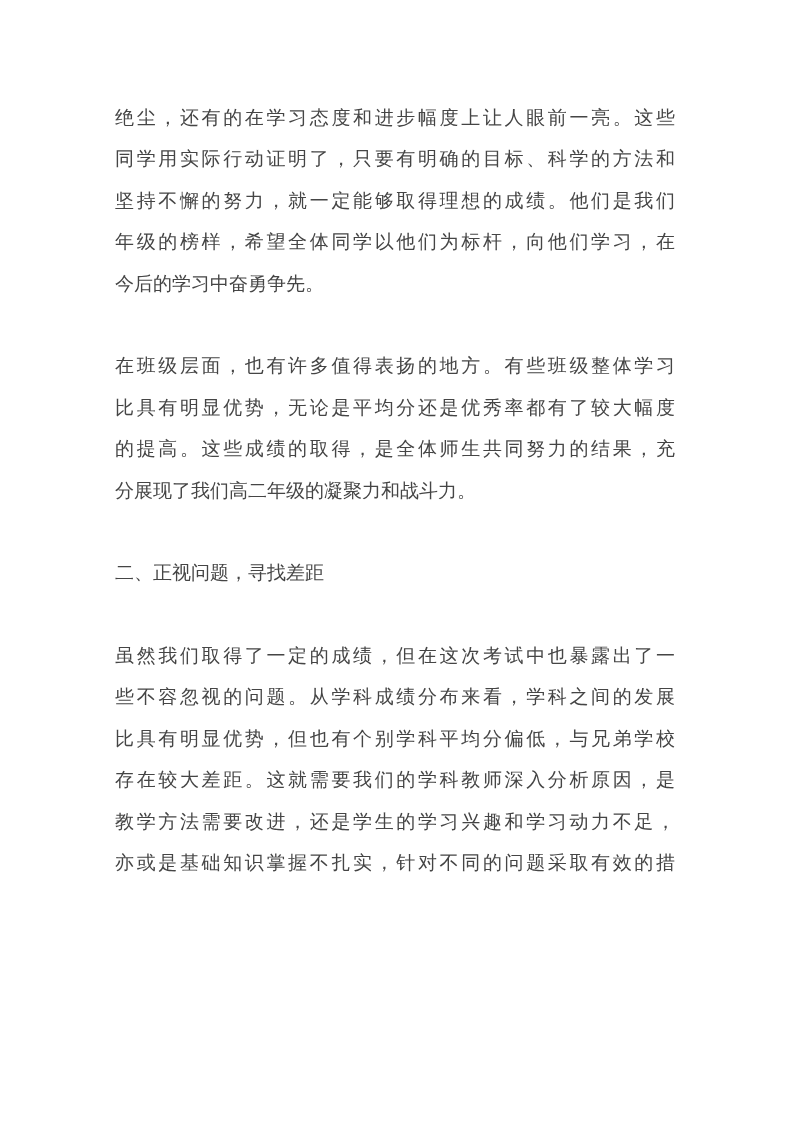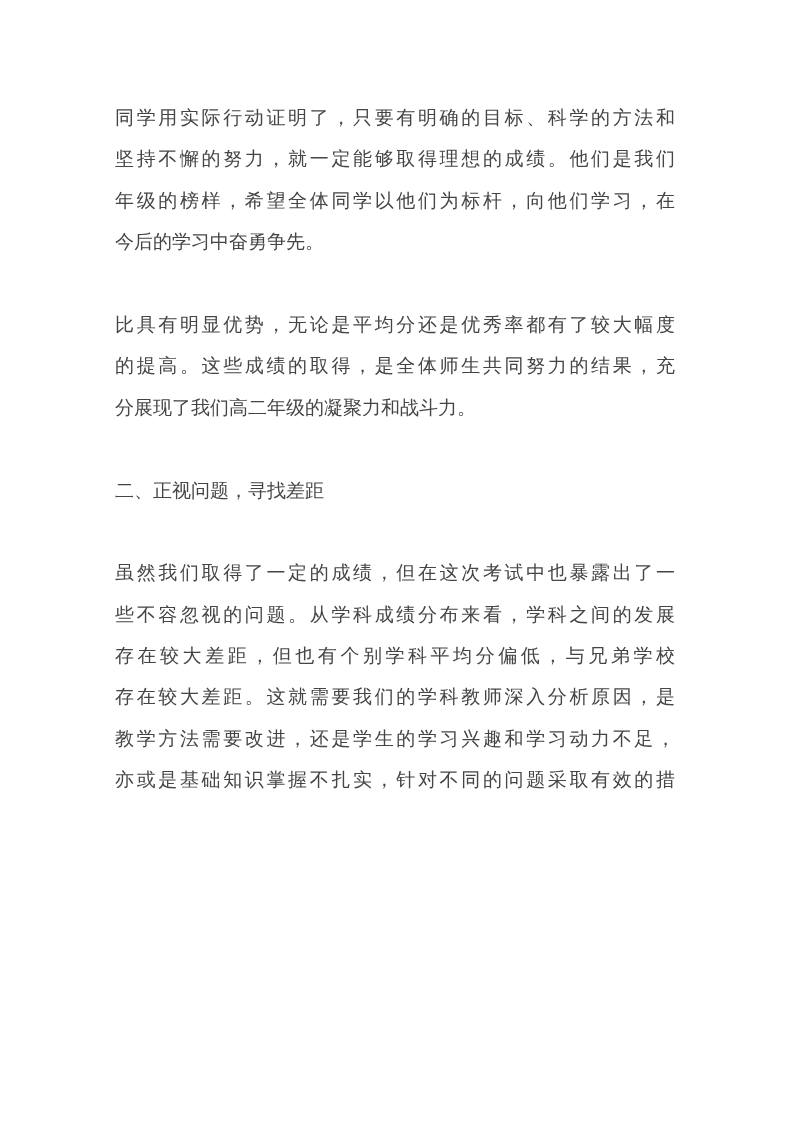"绝尘，还有的在学习态度和进步幅度上让人眼前一亮。这些" div.line { html: none -> <div>绝尘，还有的在学习态度和进步幅度上让人眼前一亮。这些</div> }
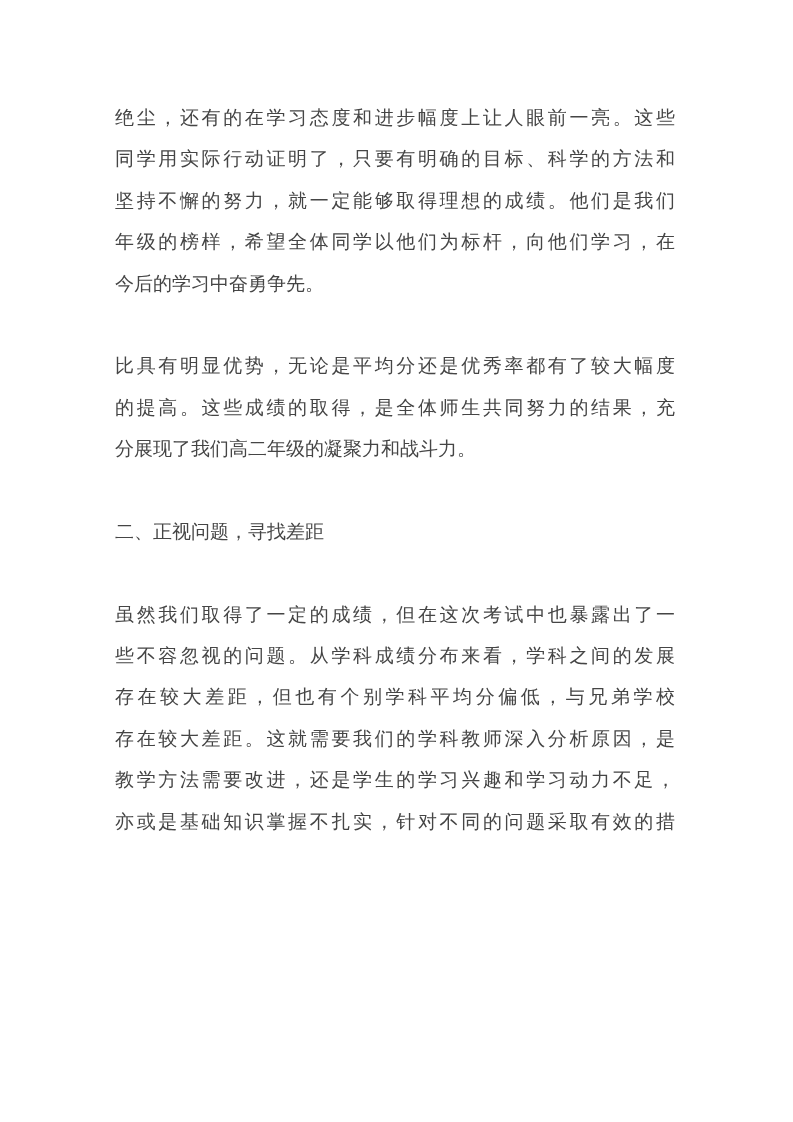"在班级层面，也有许多值得表扬的地方。有些班级整体学习" div.line { html: none -> <div>在班级层面，也有许多值得表扬的地方。有些班级整体学习</div> }
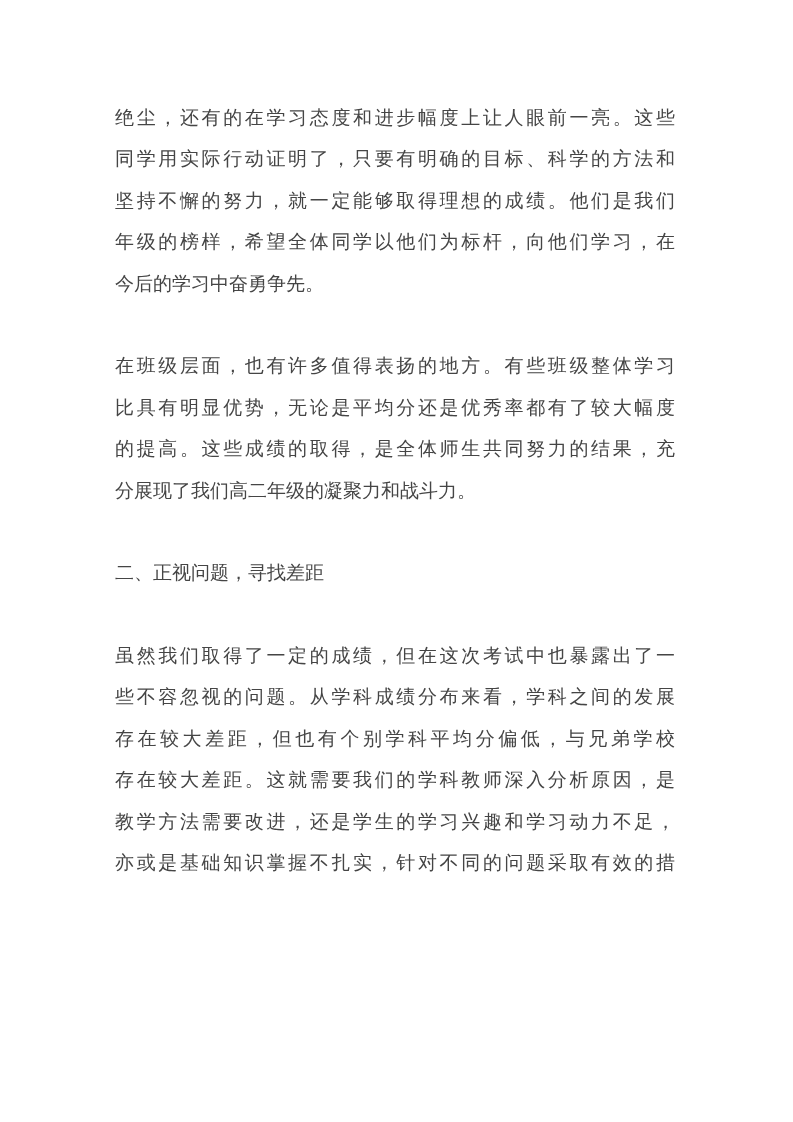"存在较大差距，但也有个别学科平均分偏低，与兄弟学校" div.line { text: 存在较大差距 -> 比具有明显优势 }
